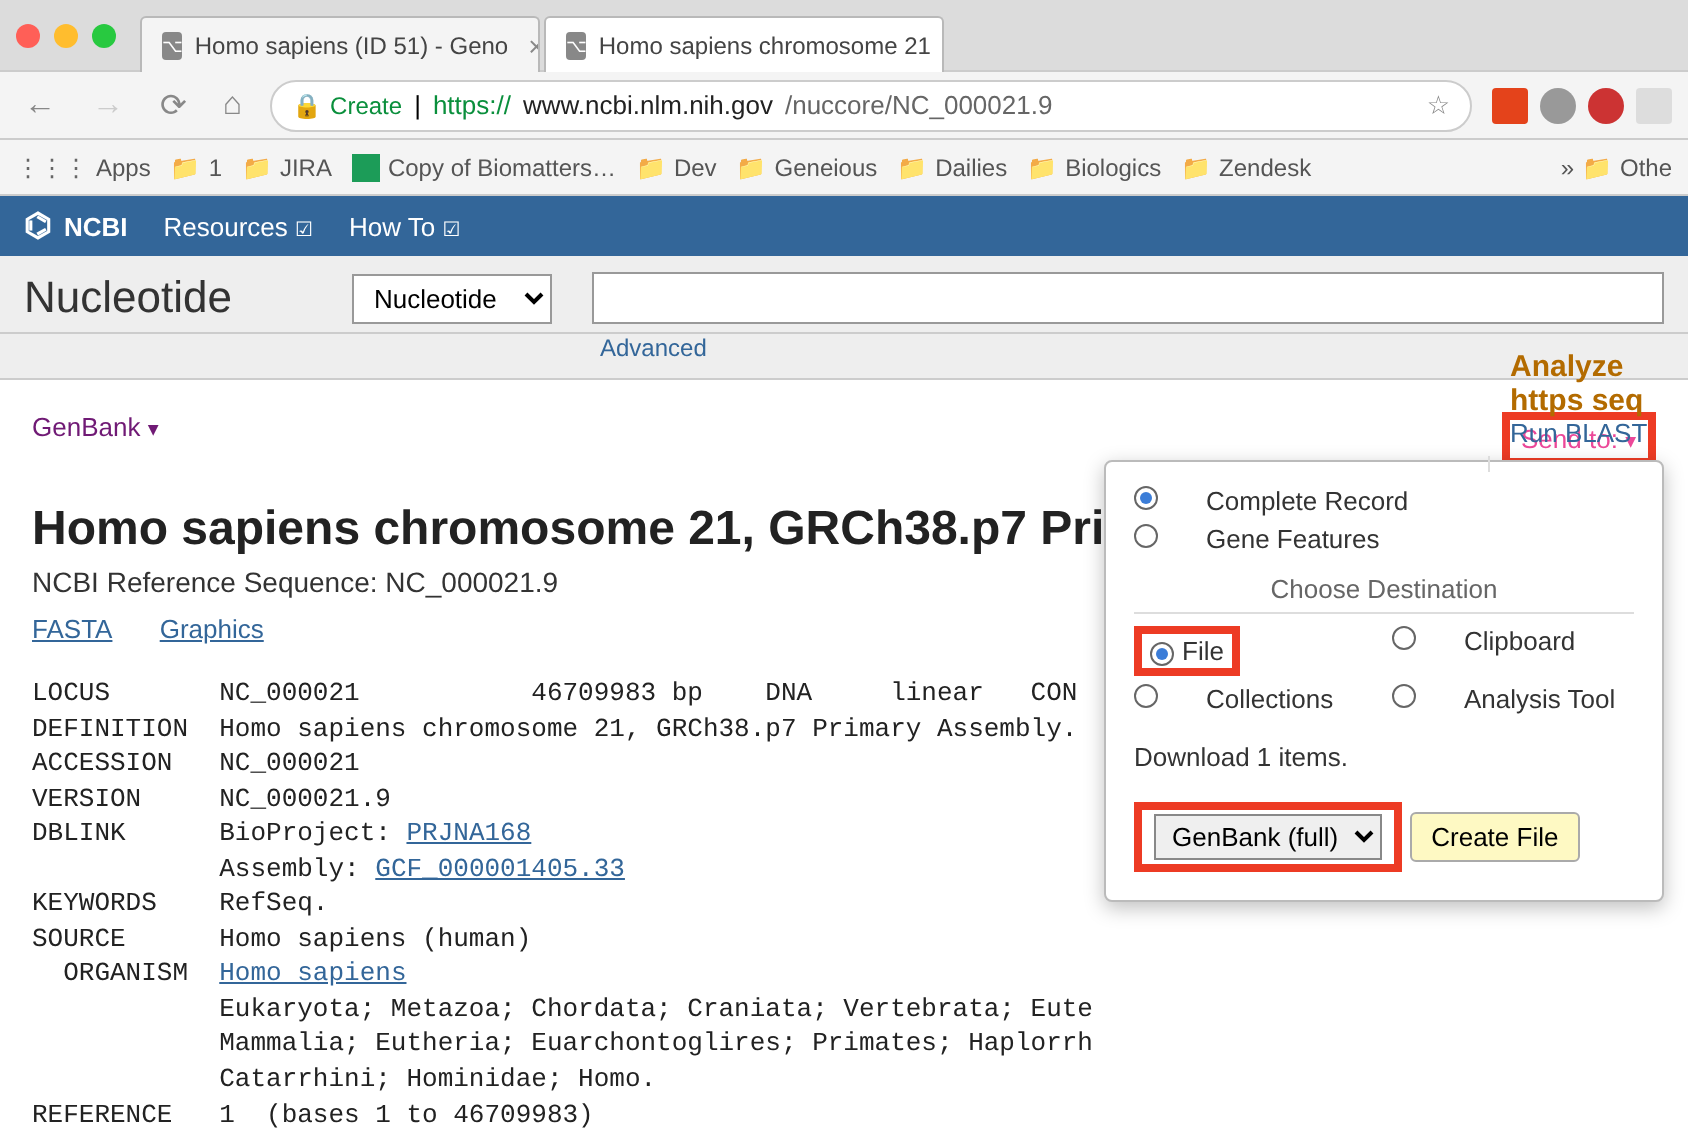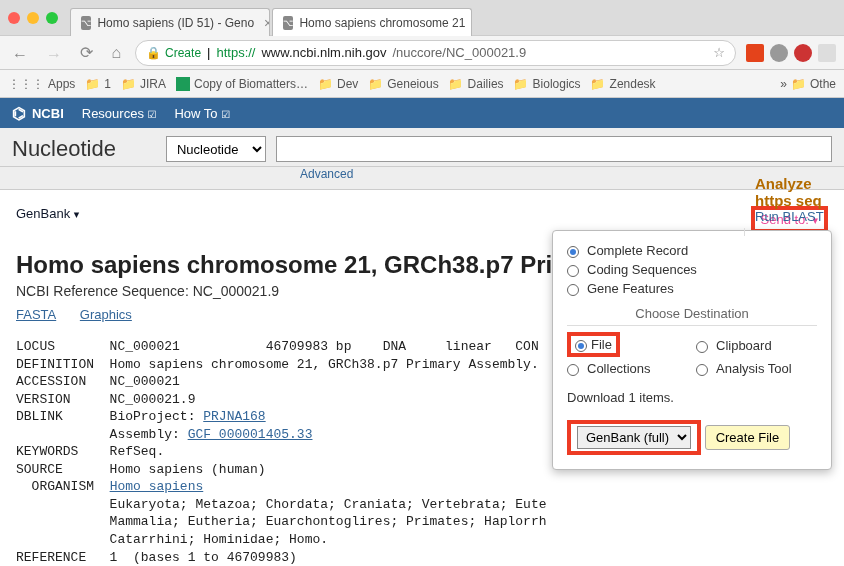"Nucleotide" .search-area { align-items: none -> center; gap: 10px -> 20px }
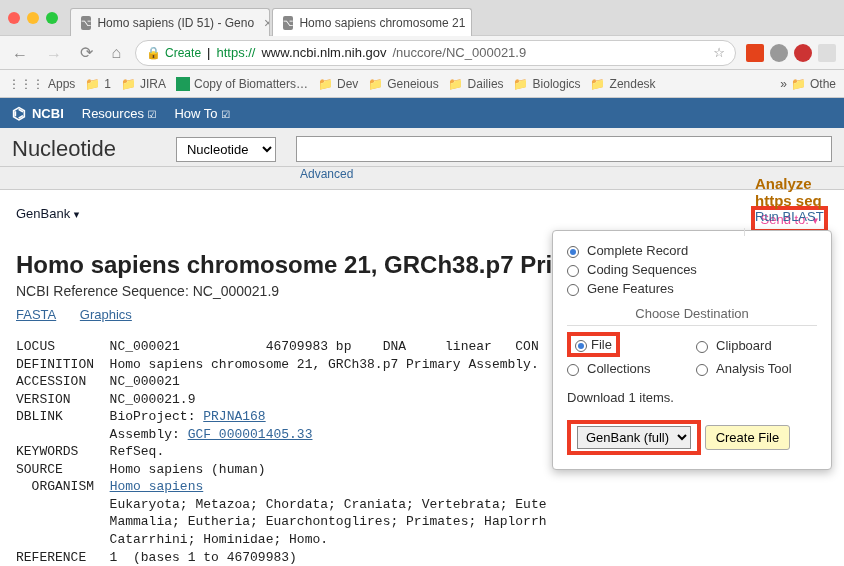"GenBank ▾" .rec-tools .gb { color: #0f172a -> #701a75 }
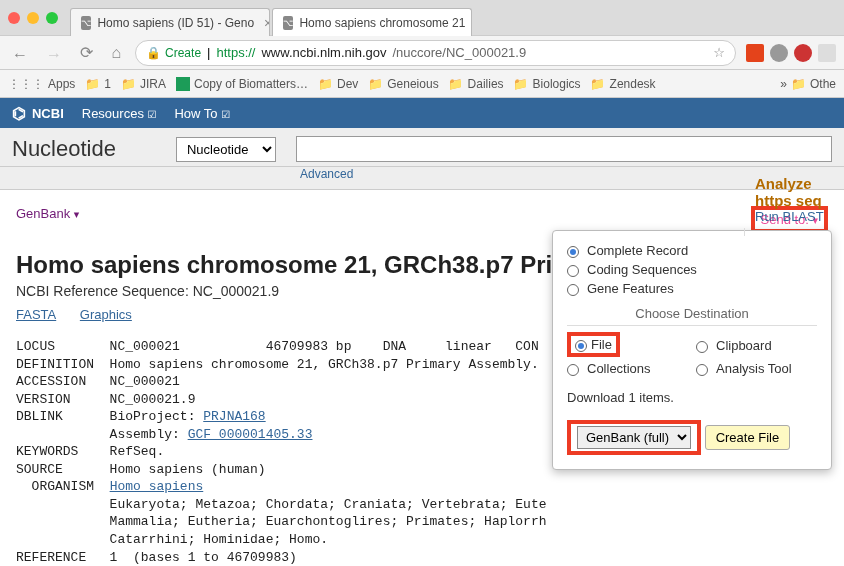"Complete Record" .sendto-panel .row { align-items: flex-end -> flex-start; gap: 4px -> 20px }
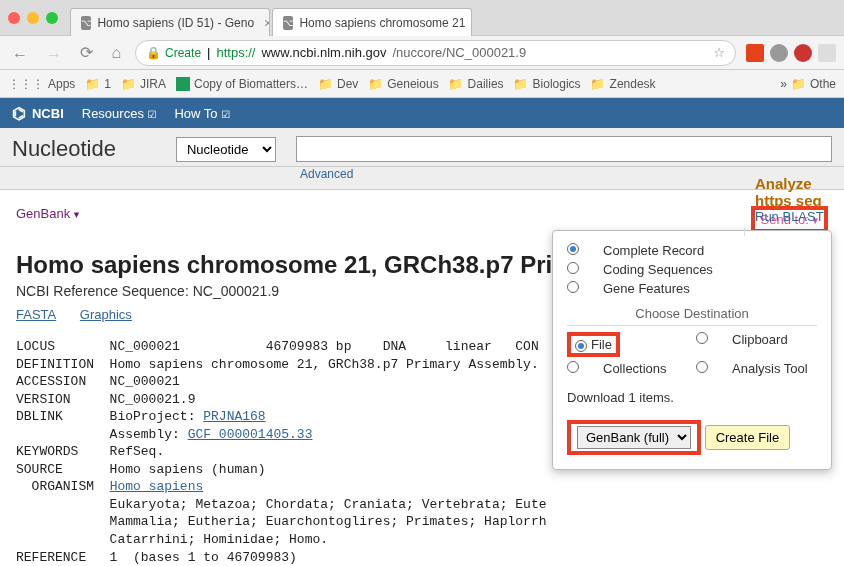"Coding Sequences" div.row { html: <div> <span></span> <span>Coding Sequences</span> </div> -> none }
